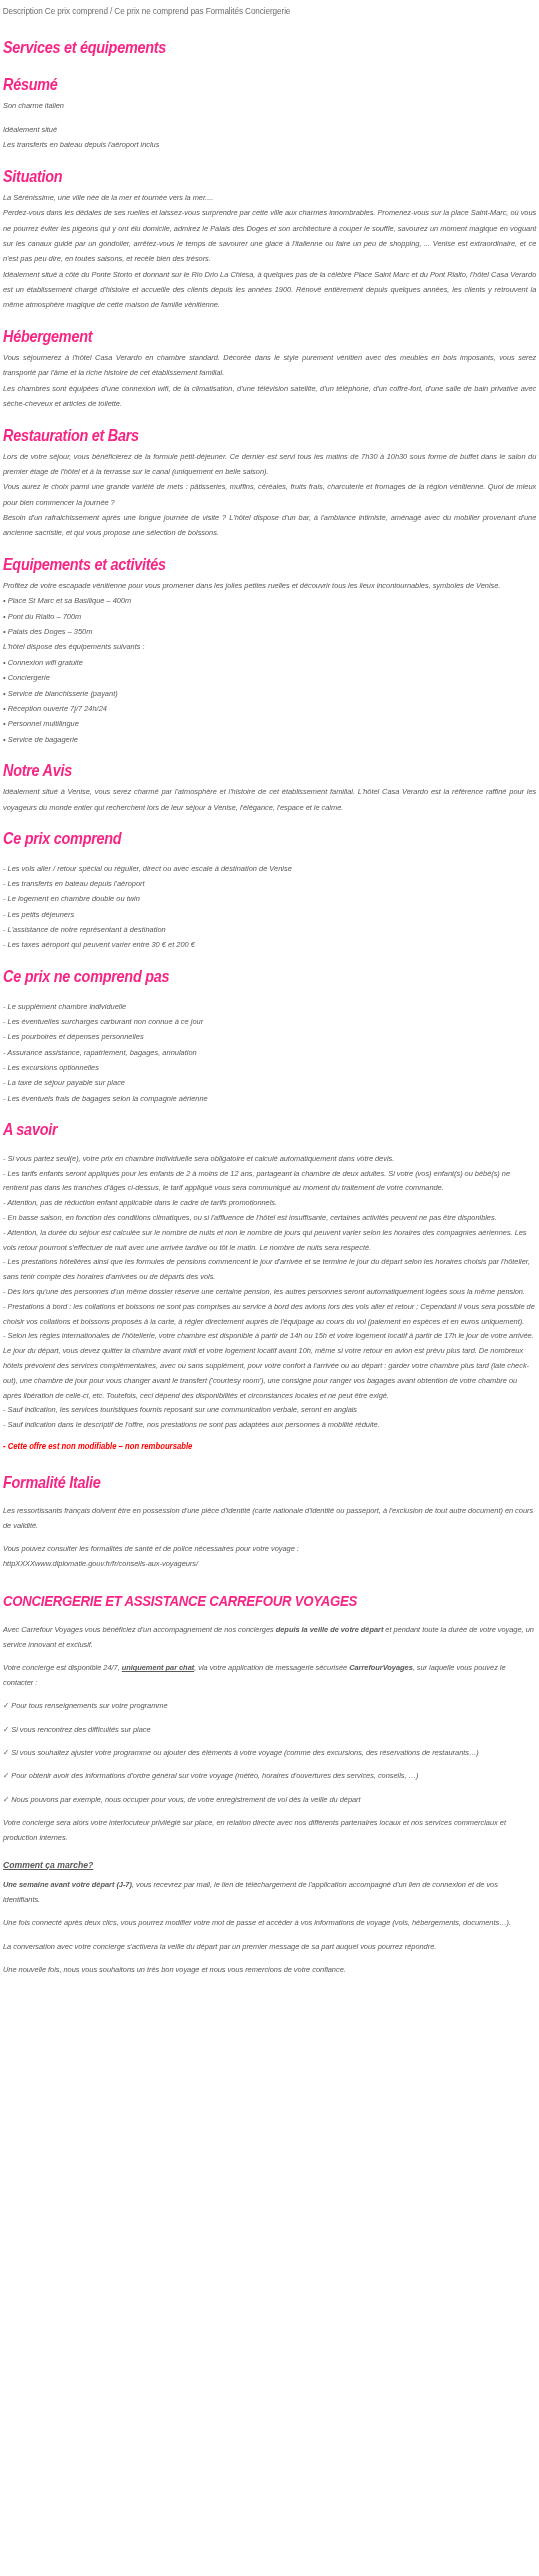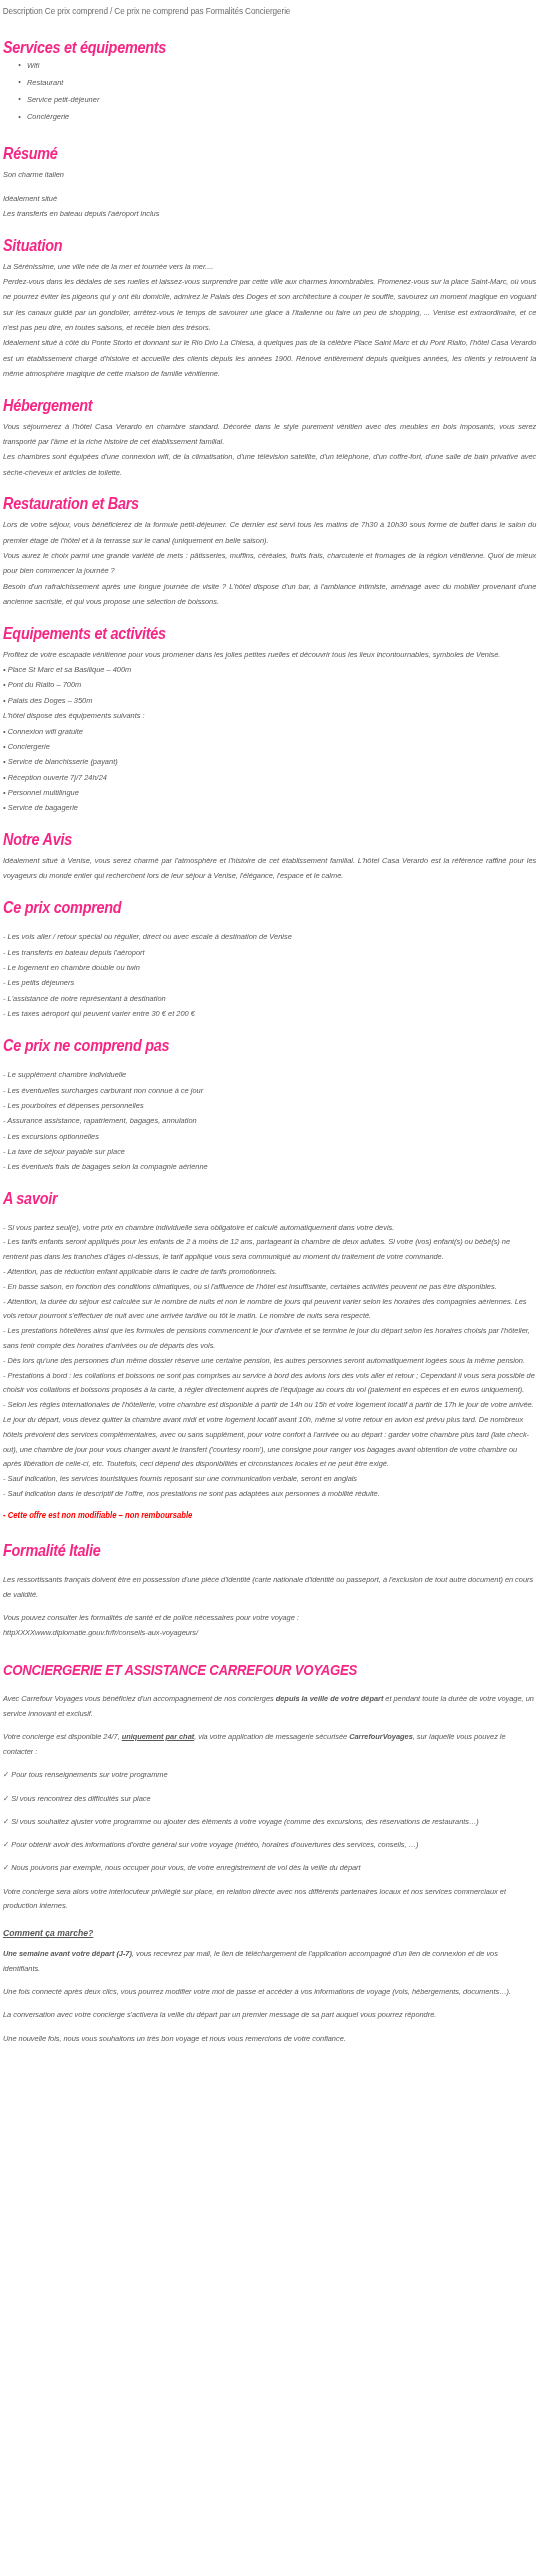"Wifi" ul.disc { html: <ul> <li>Wifi</li> <li>Restaurant</li> <li>Service petit-déjeuner</li> <li>Concièrgerie</li> </ul> -> none }
